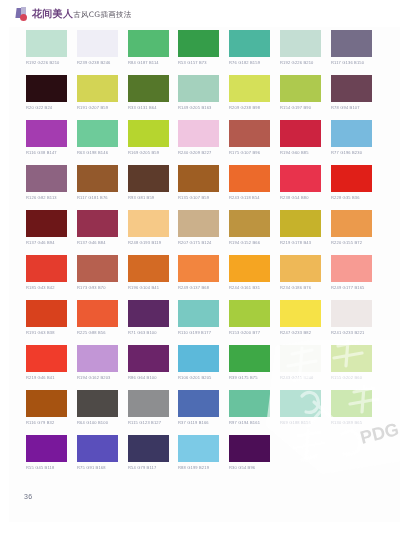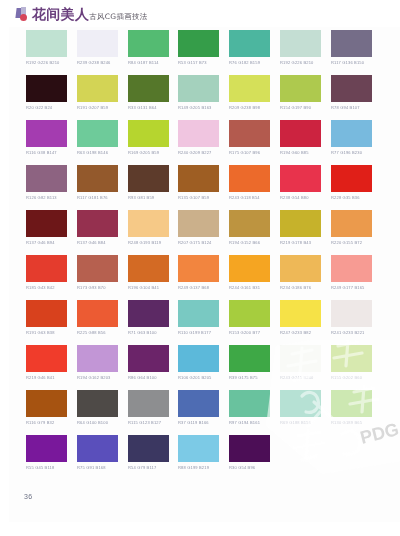"花间美人" #title-cn .t-big { font-size: 14px -> 10px }
